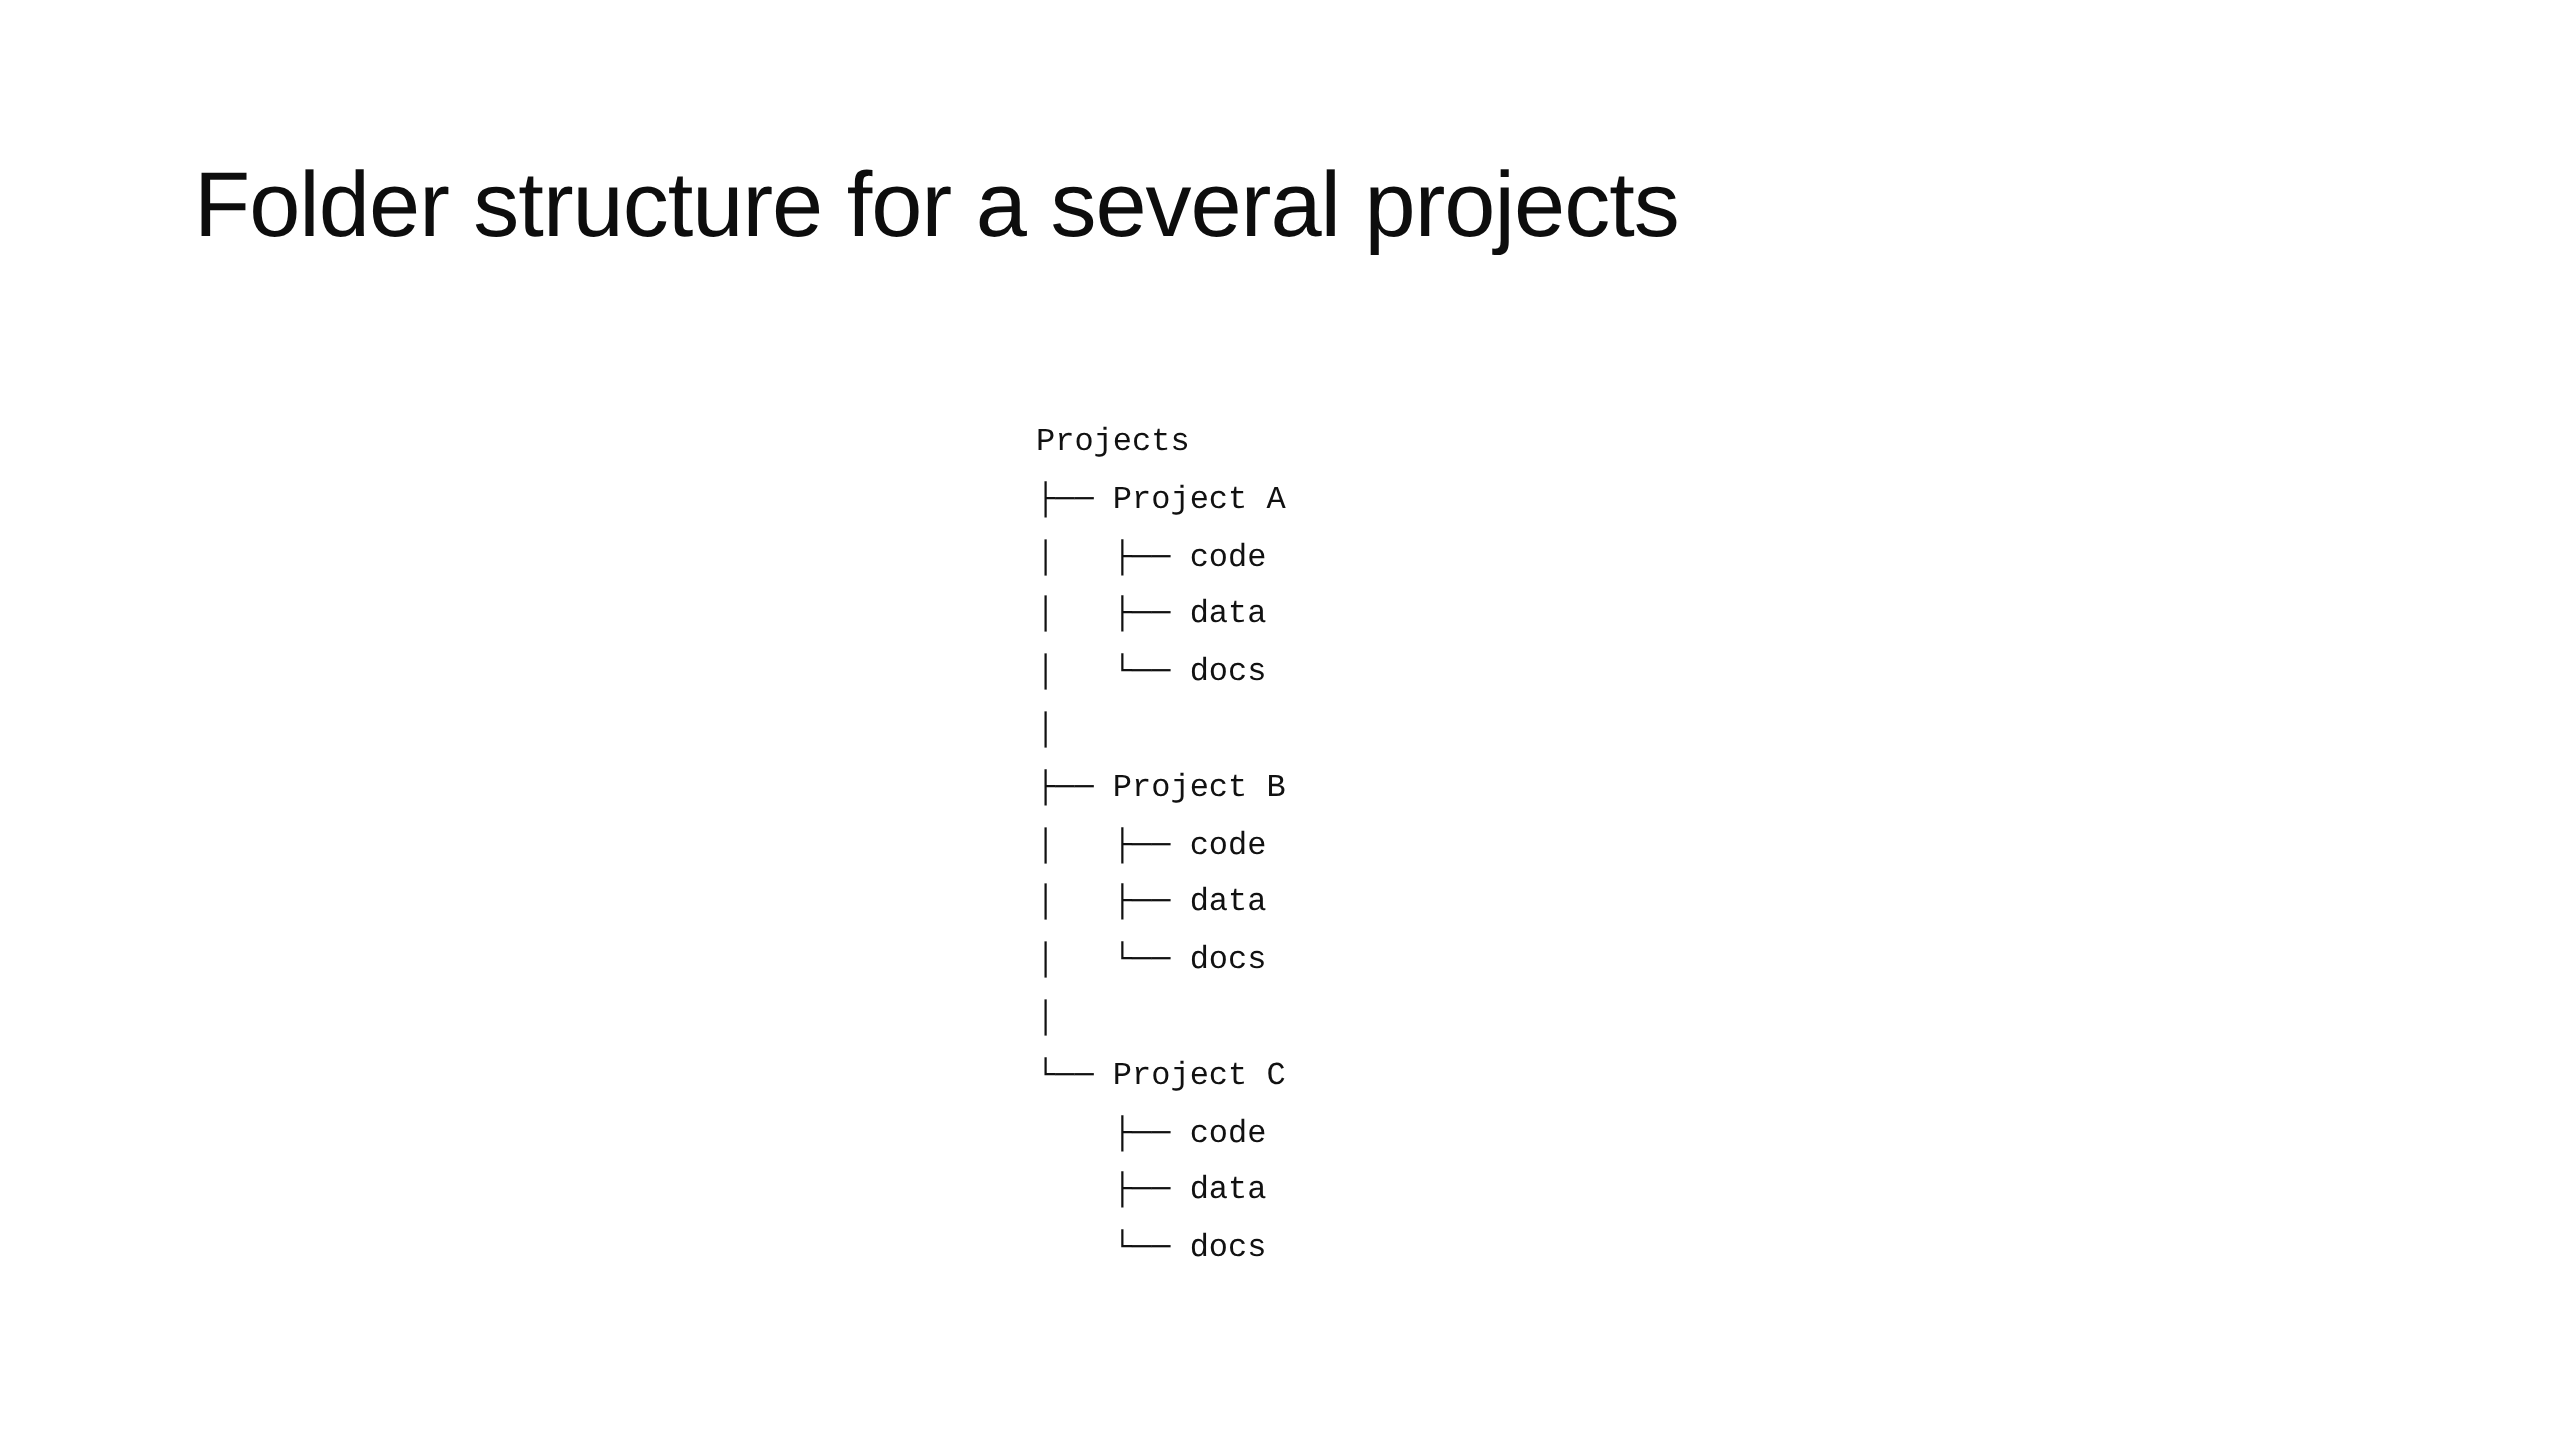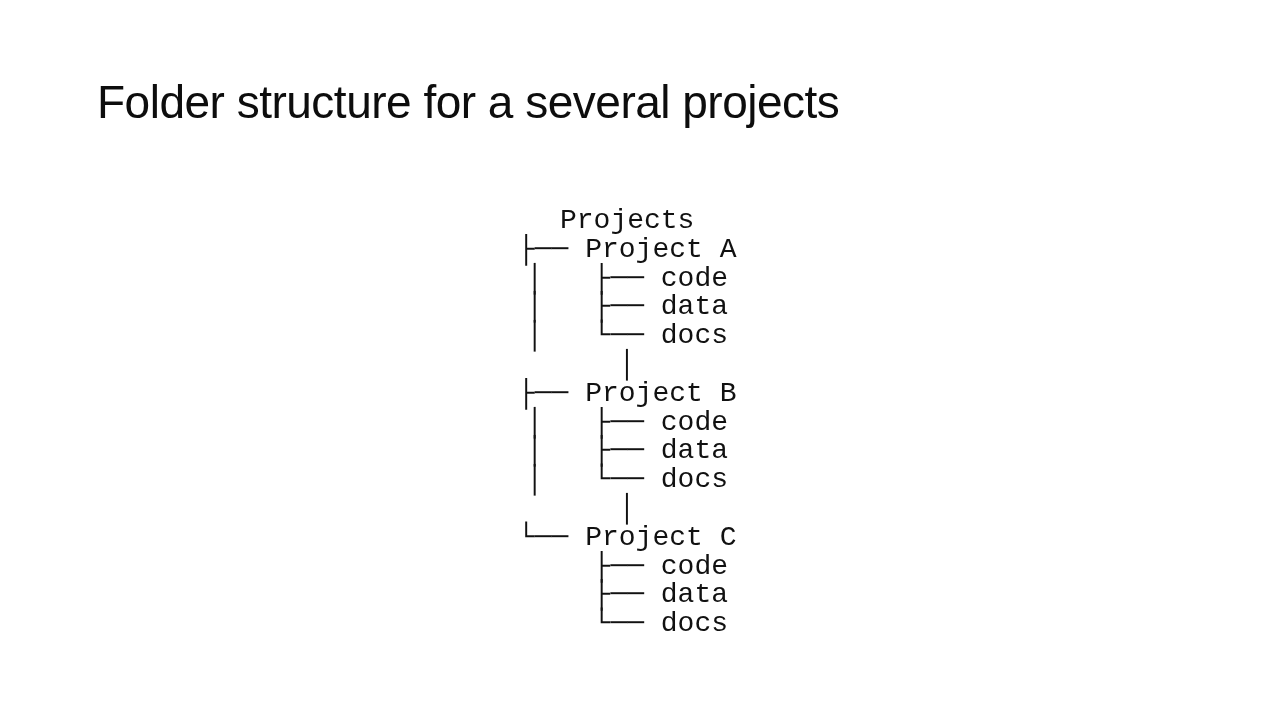"Folder structure for a several" .slide { text-align: center -> none }
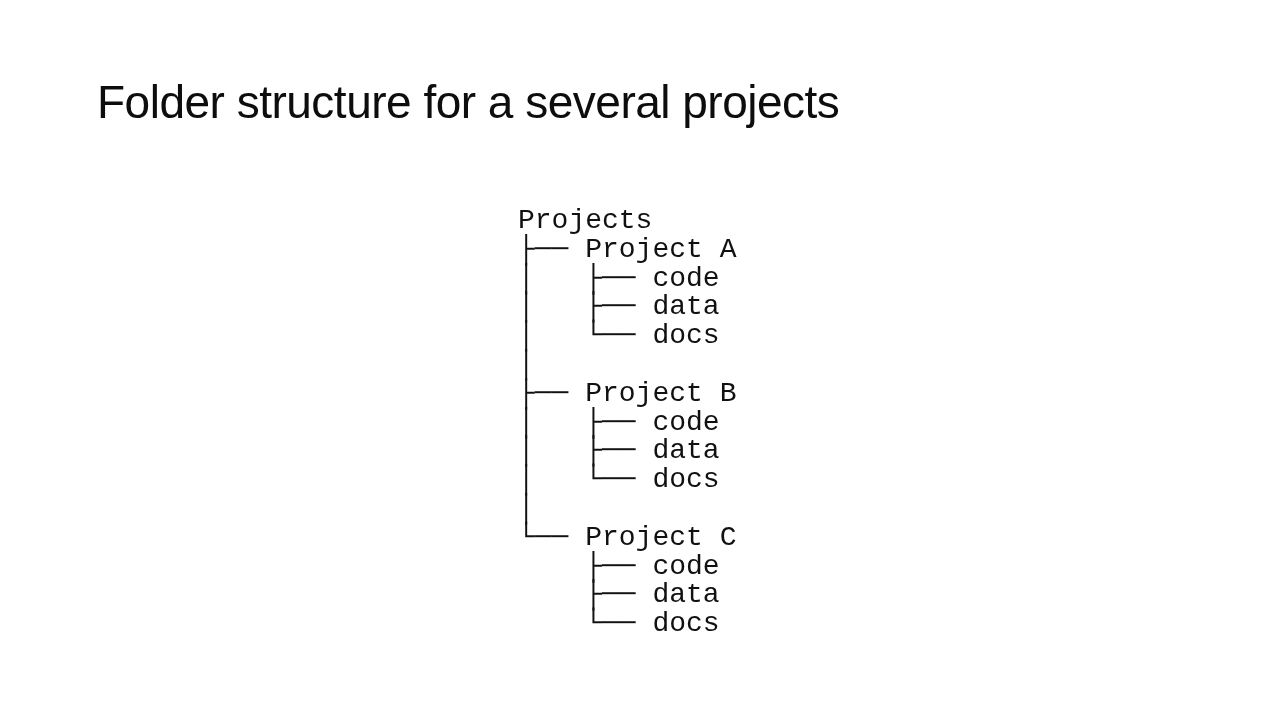"Projects" .folder-tree { font-size: 28px -> 16px }
